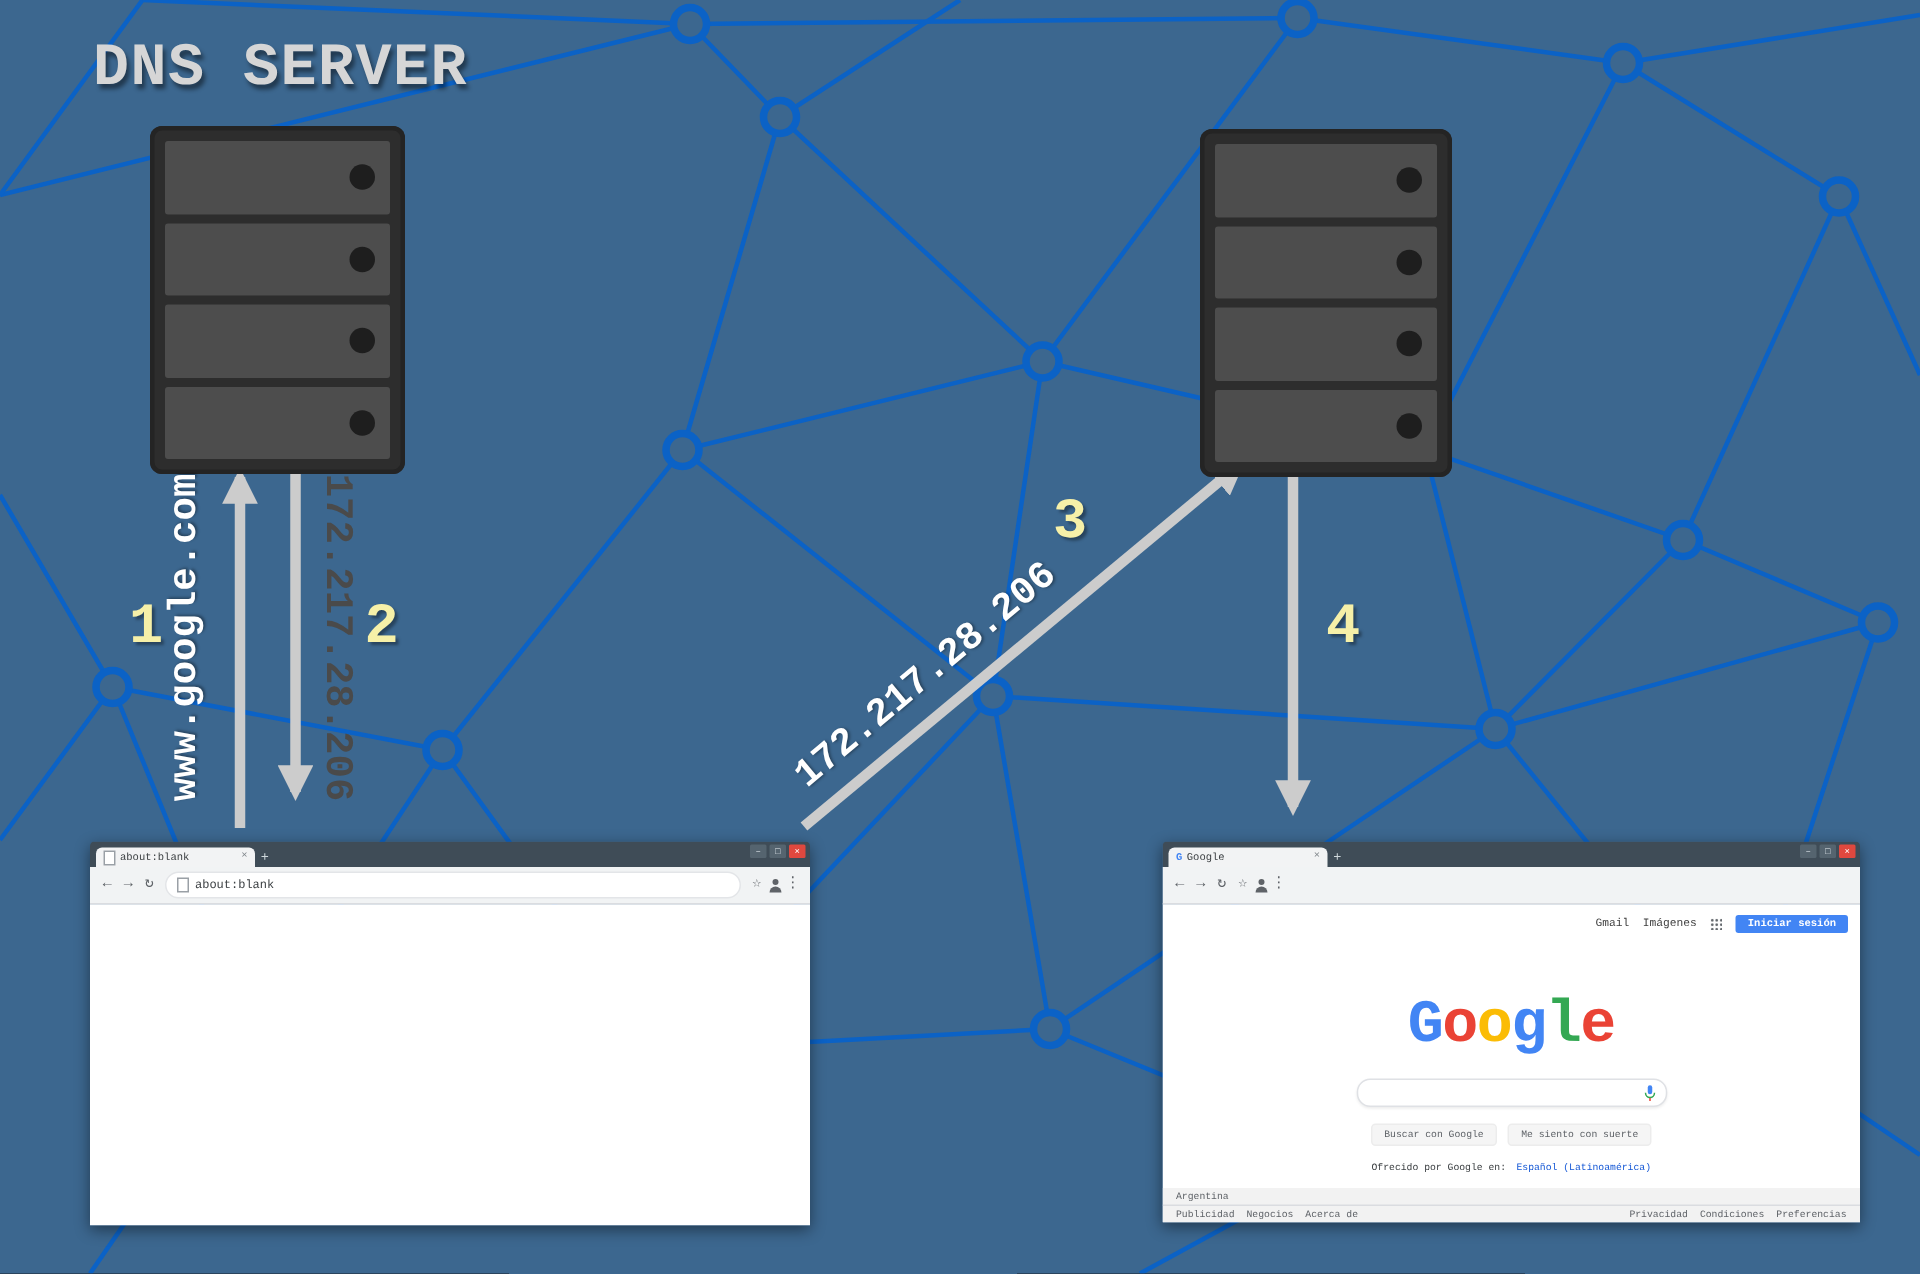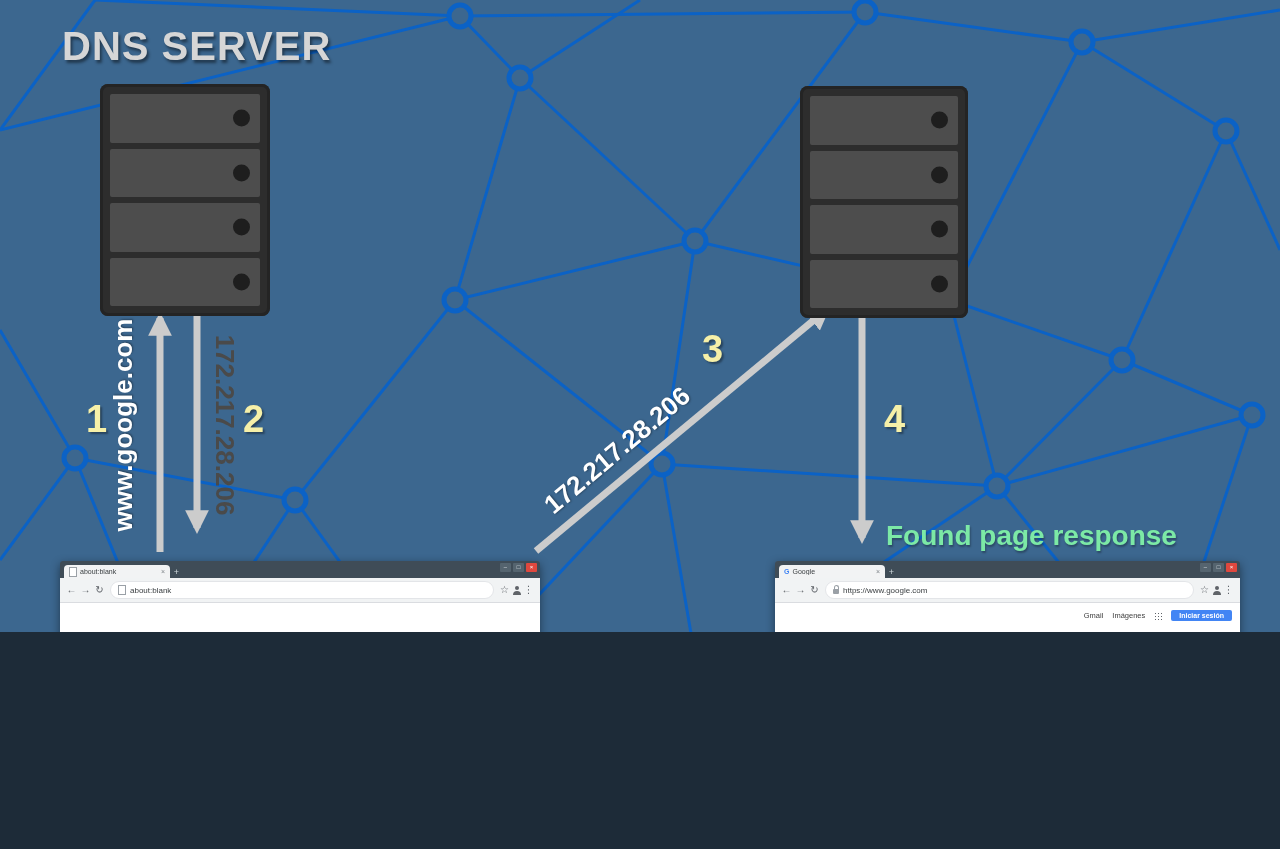"DNS SERVER" .stage { font-family: Liberation Sans, sans-serif -> Liberation Mono, monospace; height: 632px -> 849px }
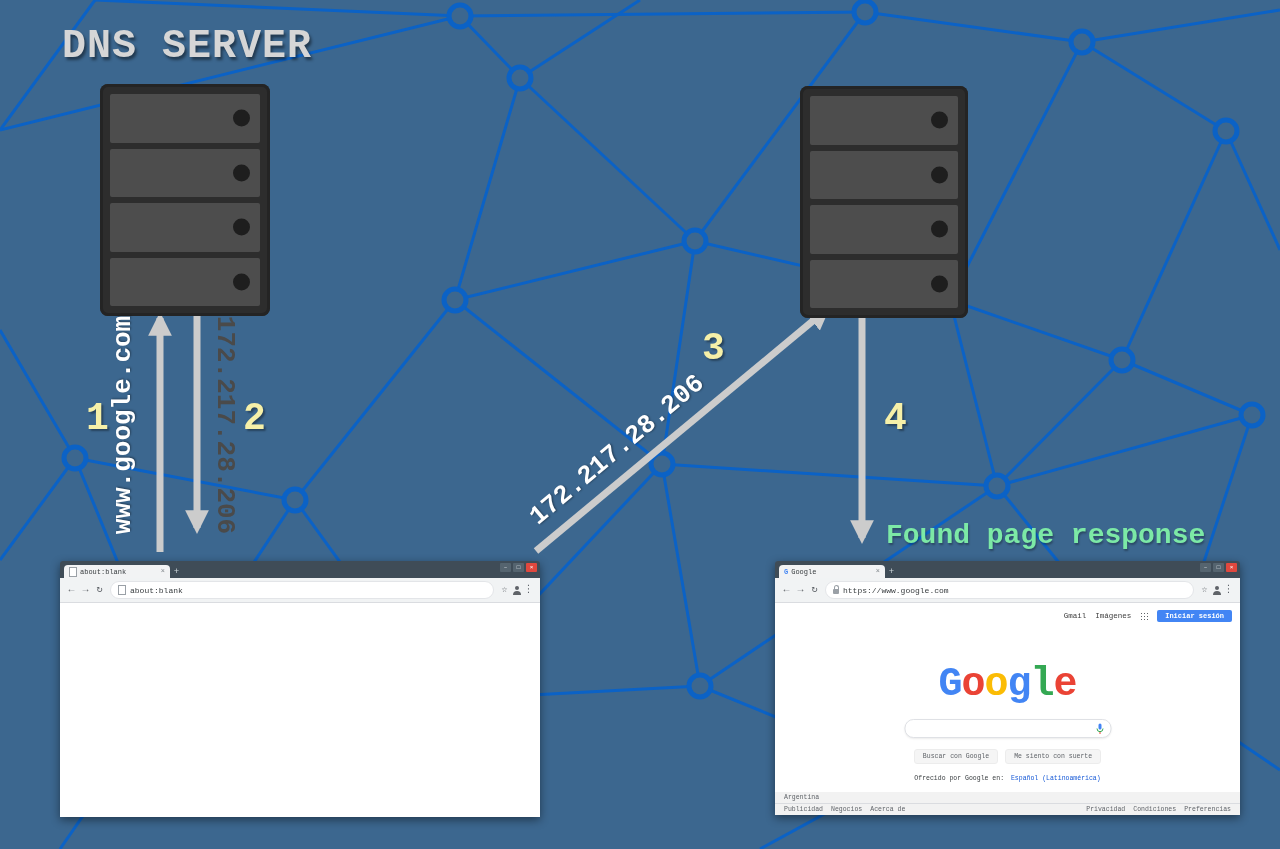"Found page response" div.glabel { html: <div>Found page response</div> -> none }
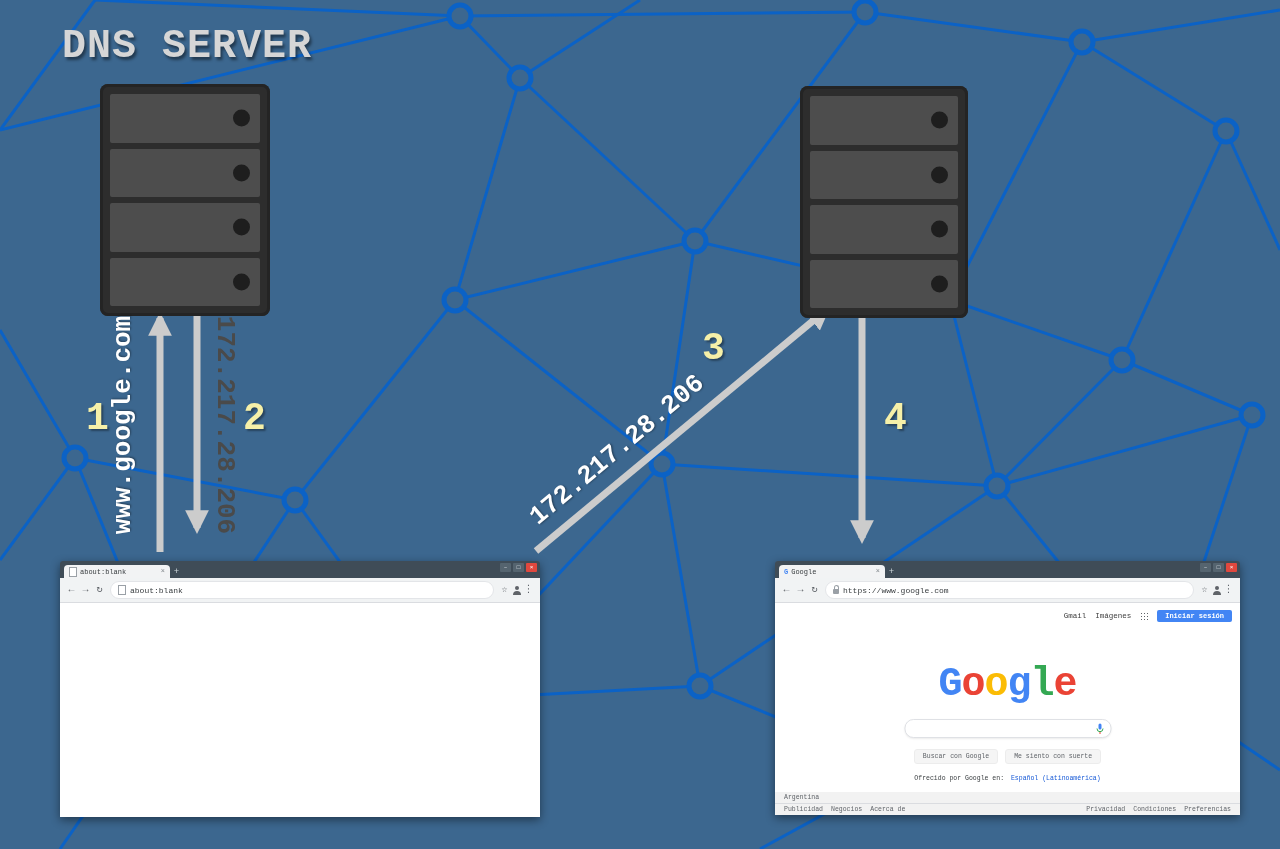"https://www.google.com" div.omnibox { html: <div> <span></span> <span>https://www.google.com</span> </div> -> none }
